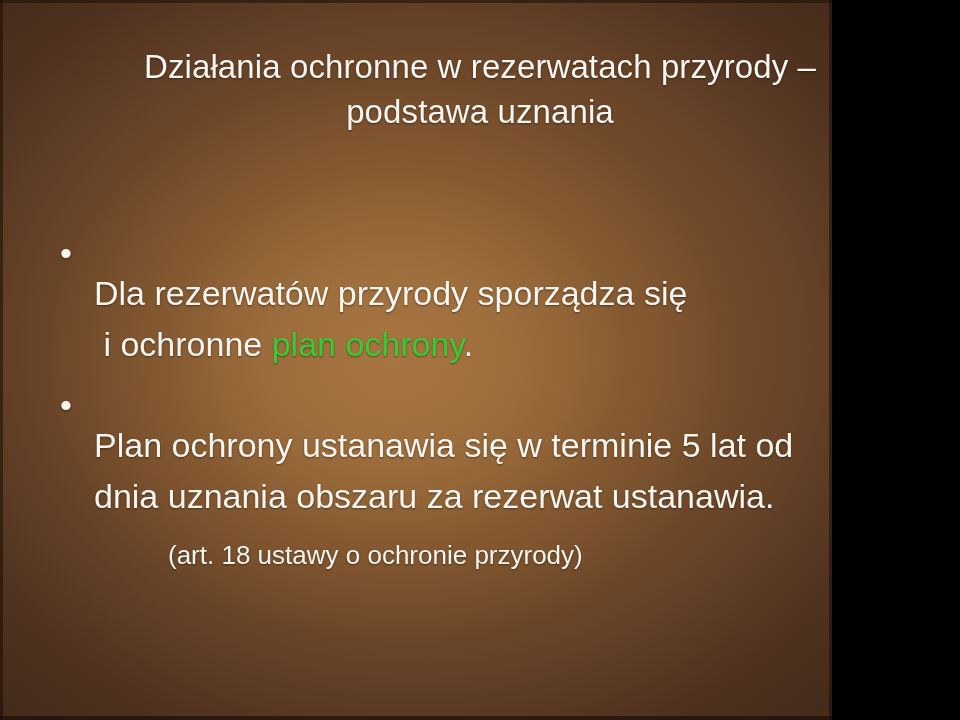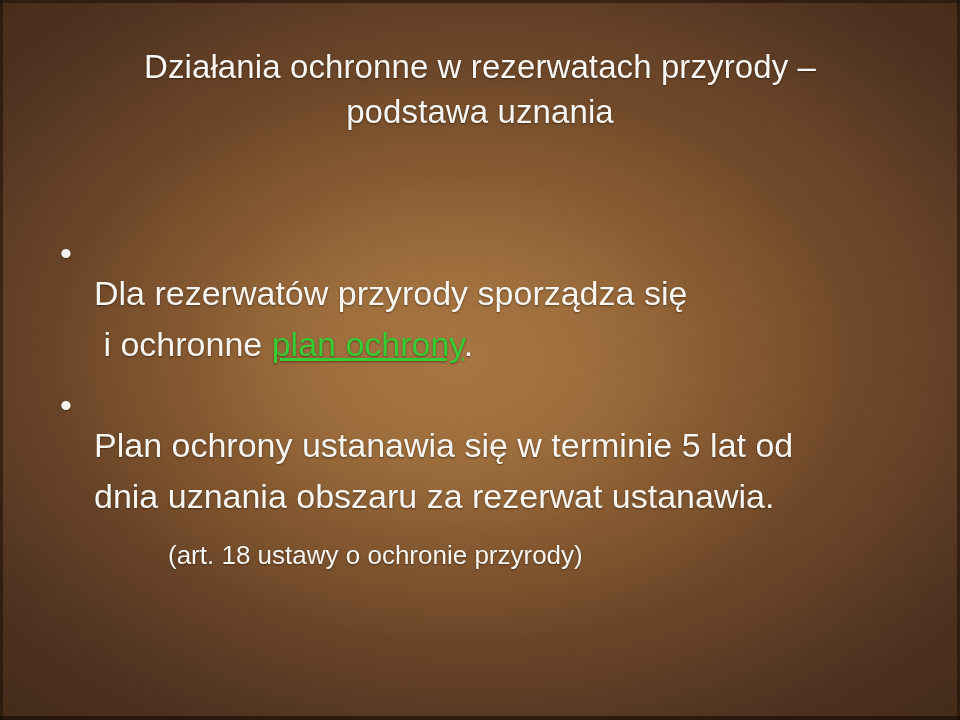"Działania ochronne w rezerwatach" .slide { width: 960px -> 832px }
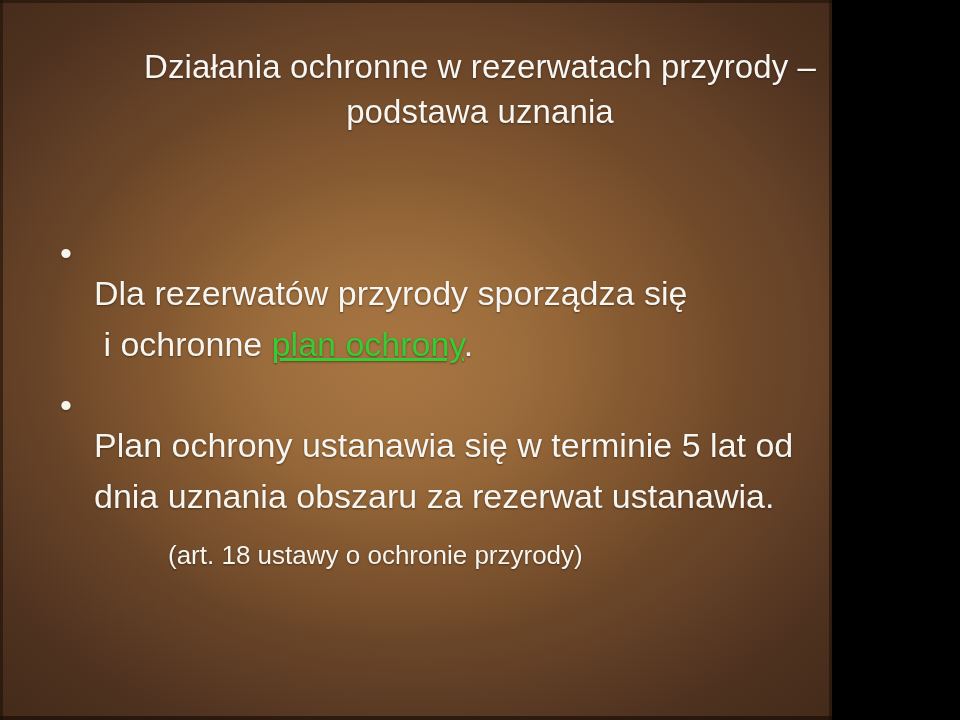"plan ochrony" .hl-green { text-decoration: underline -> none }
